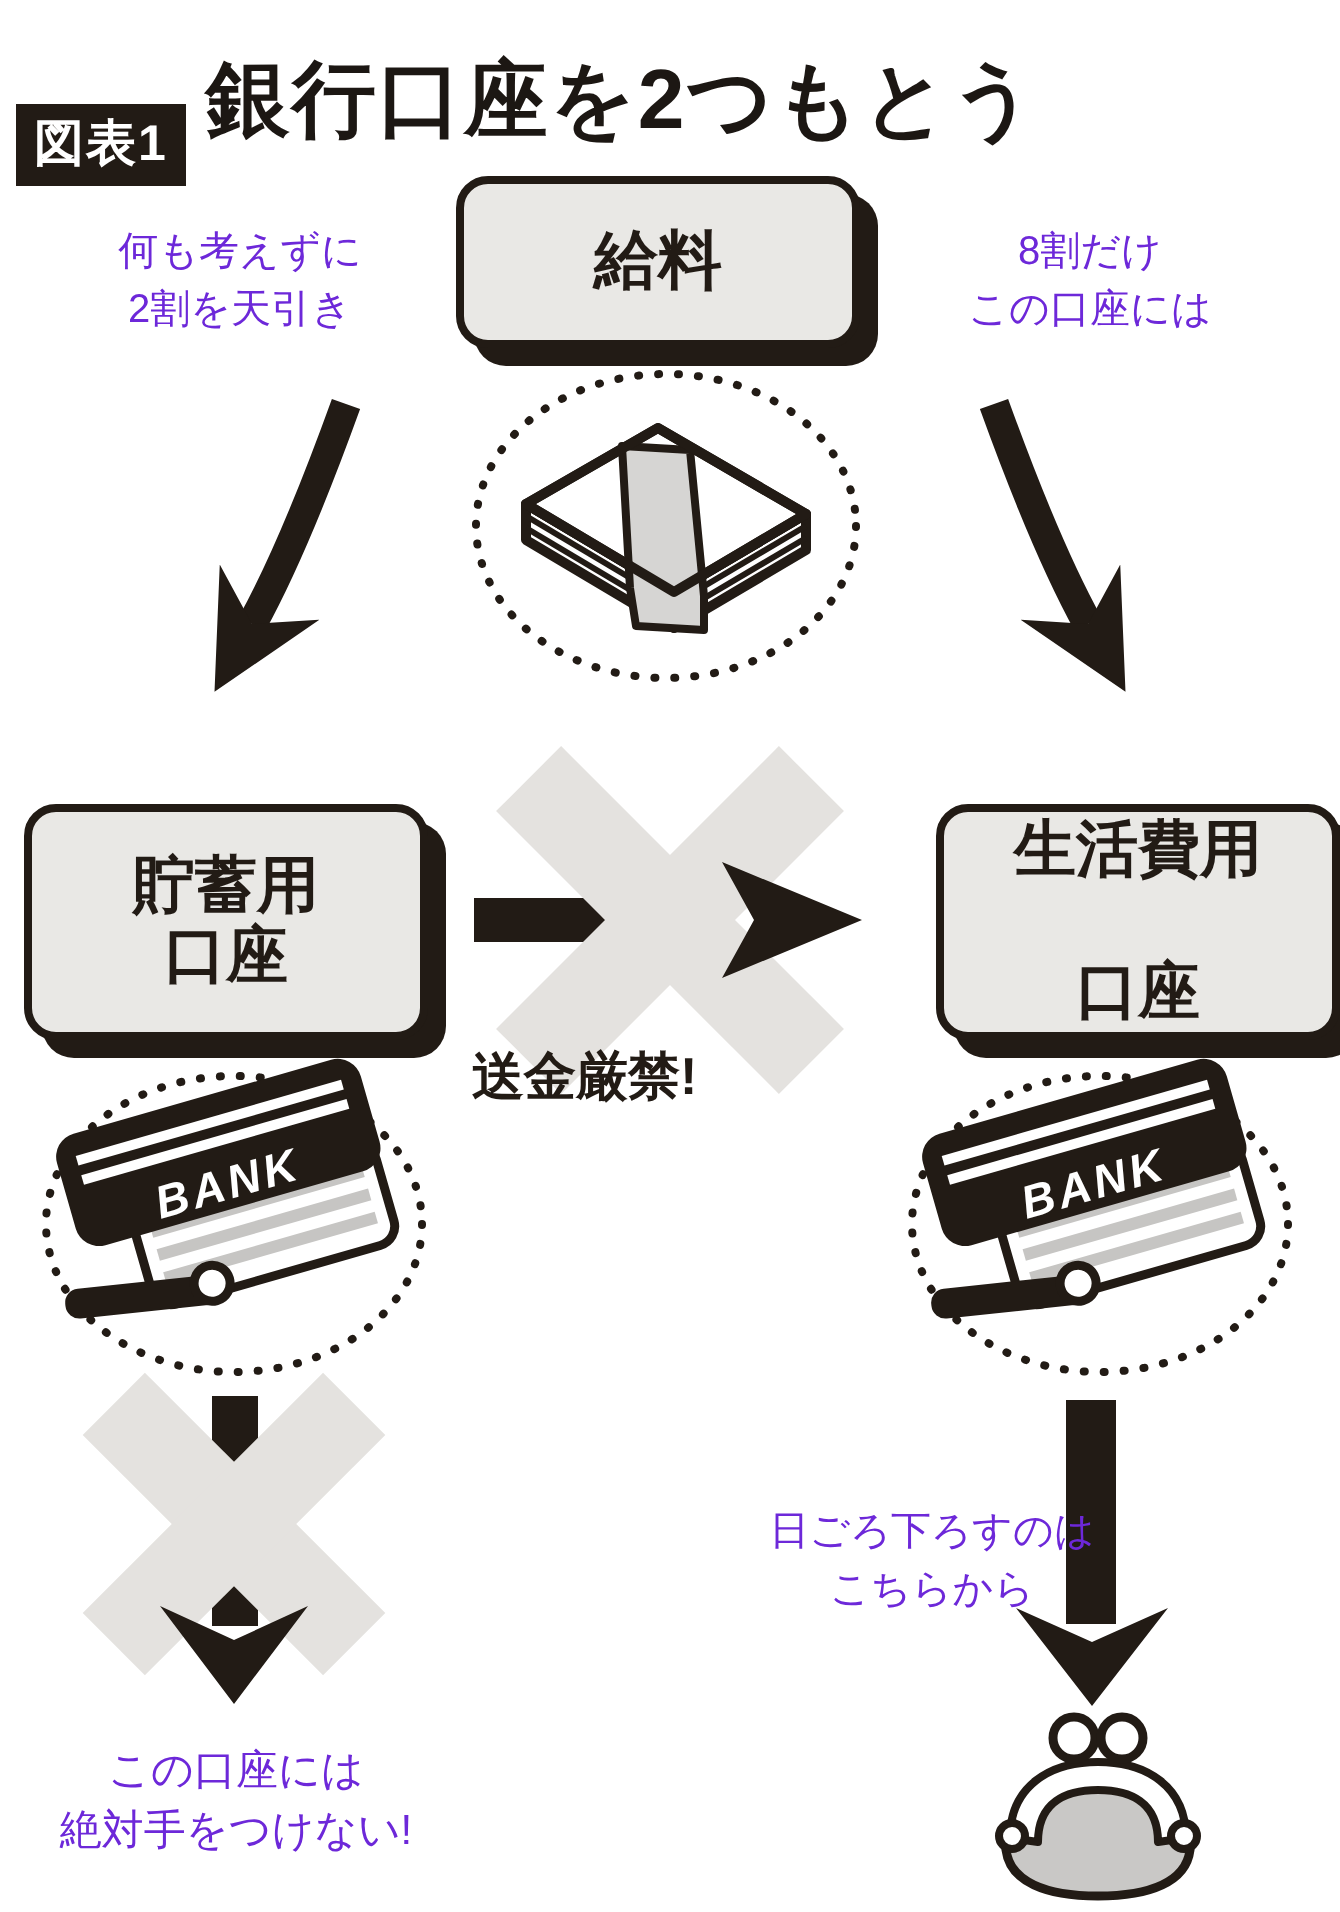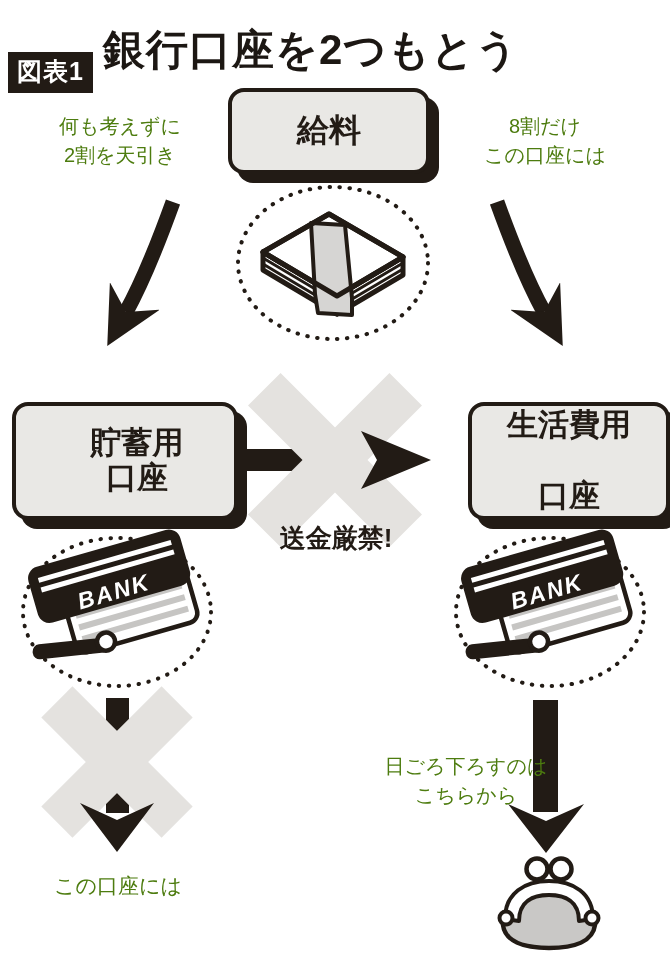"何も考えずに" .note { color: #4d7c0f -> #6d28d9 }
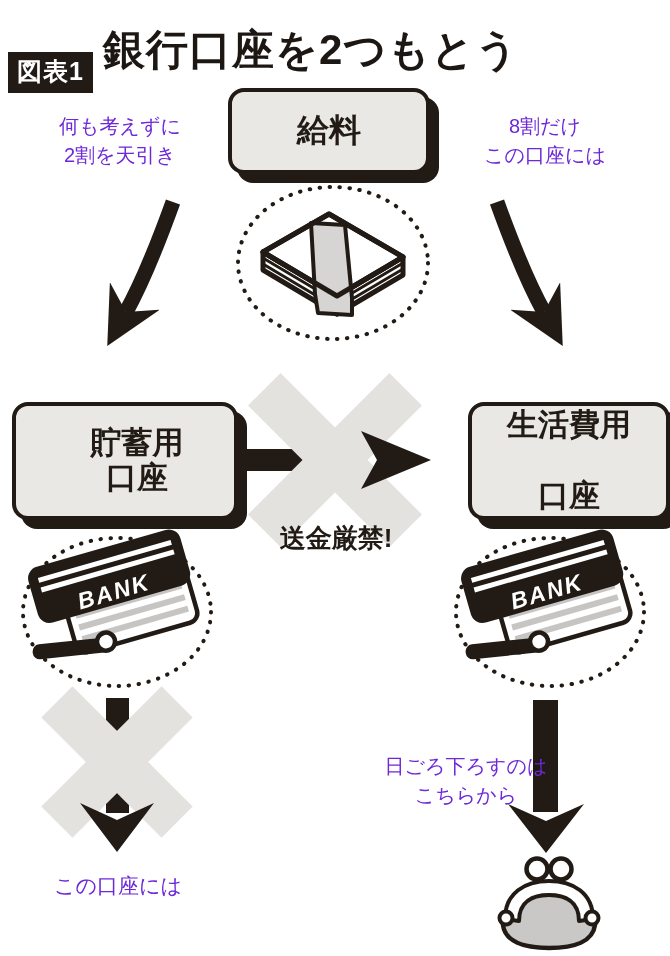"貯蓄用" .node-savings { padding-left: 24px -> none }
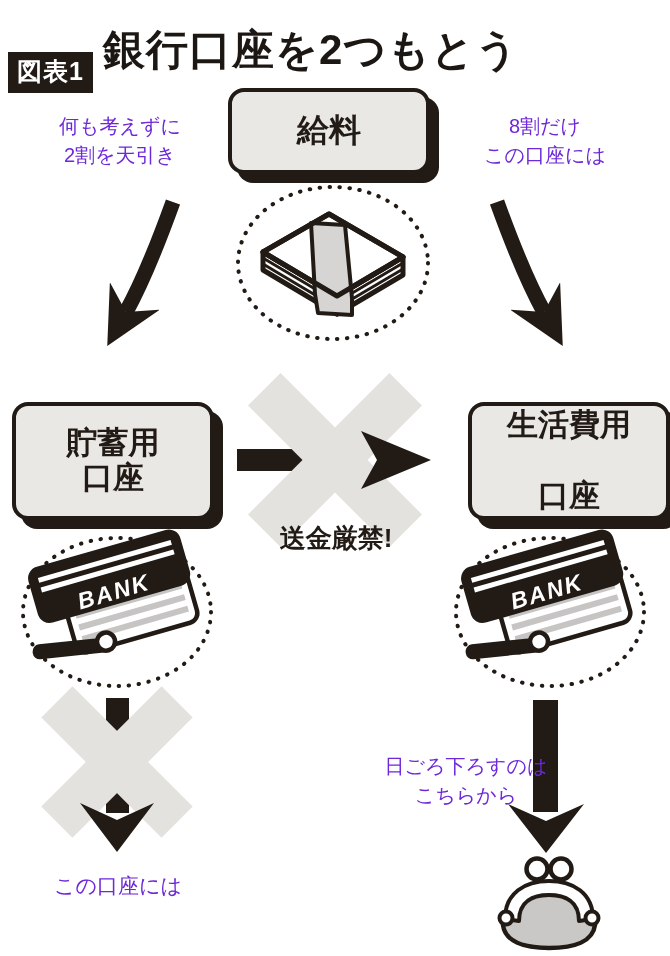"送金厳禁!" .caption-ban { text-align: center -> left }
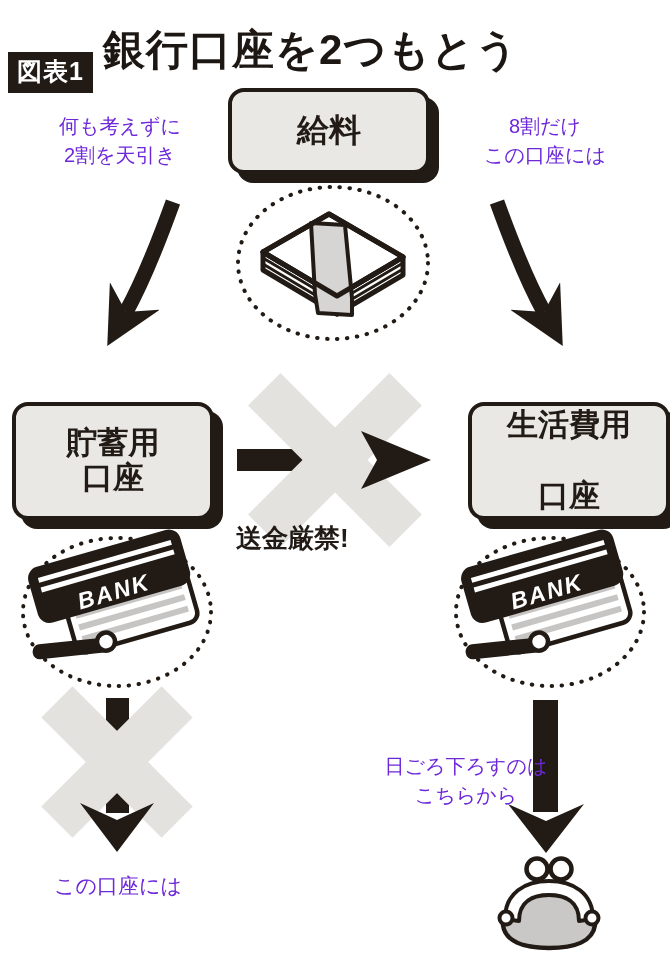"絶対手をつけない!" span { html: none -> <span>絶対手をつけない!</span> }
